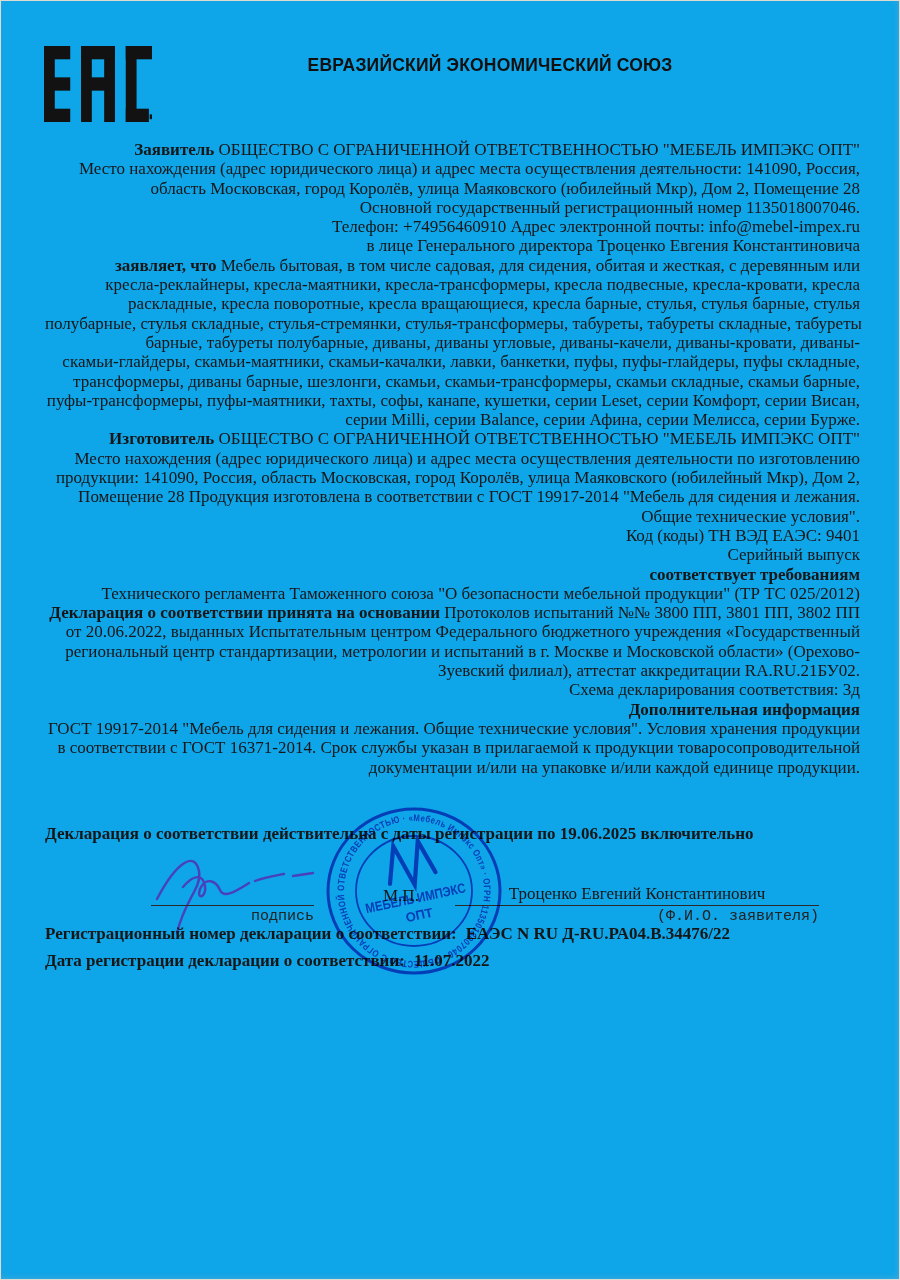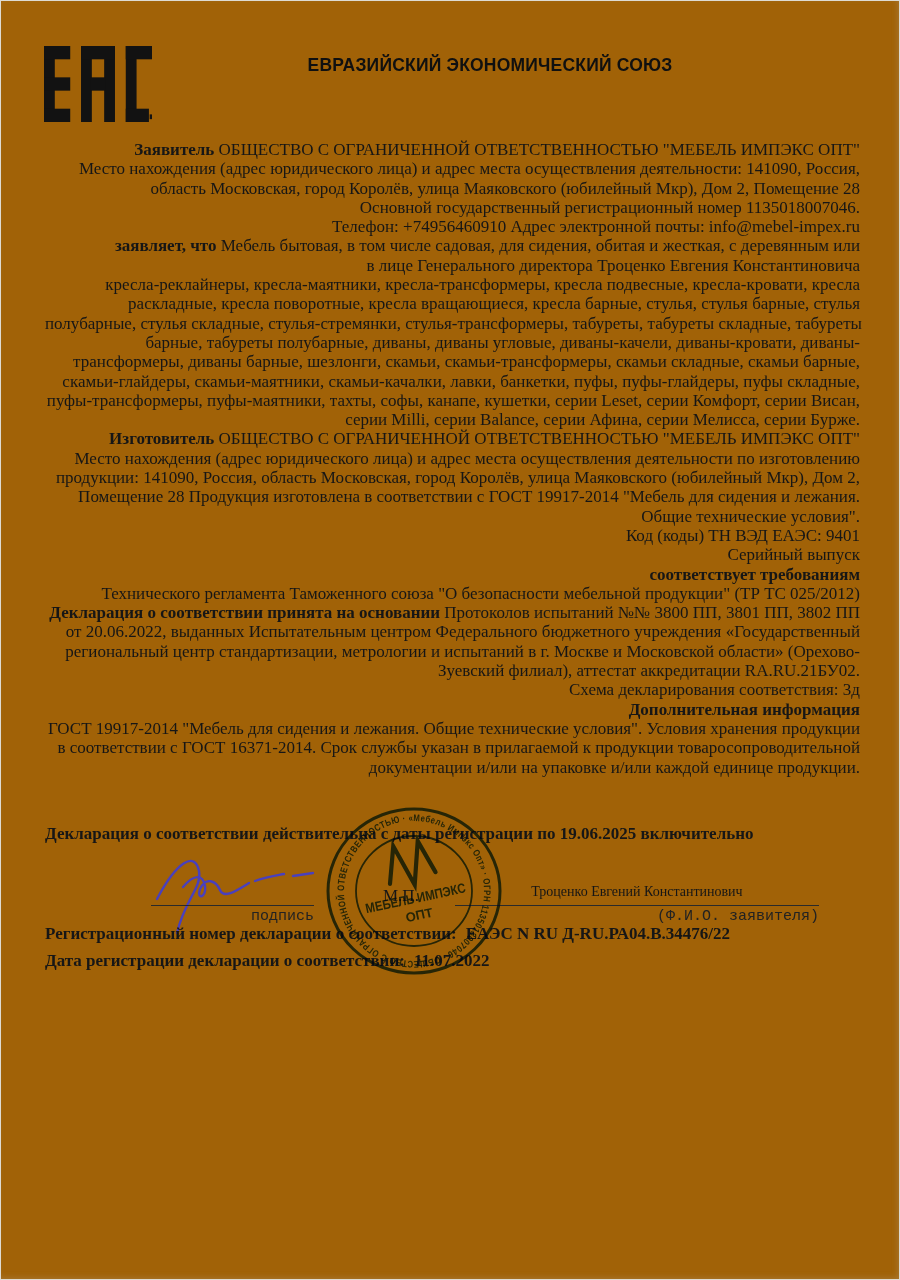"ЕВРАЗИЙСКИЙ ЭКОНОМИЧЕСКИЙ СОЮЗ" .page { background: #a16207 -> #0ea5e9 }
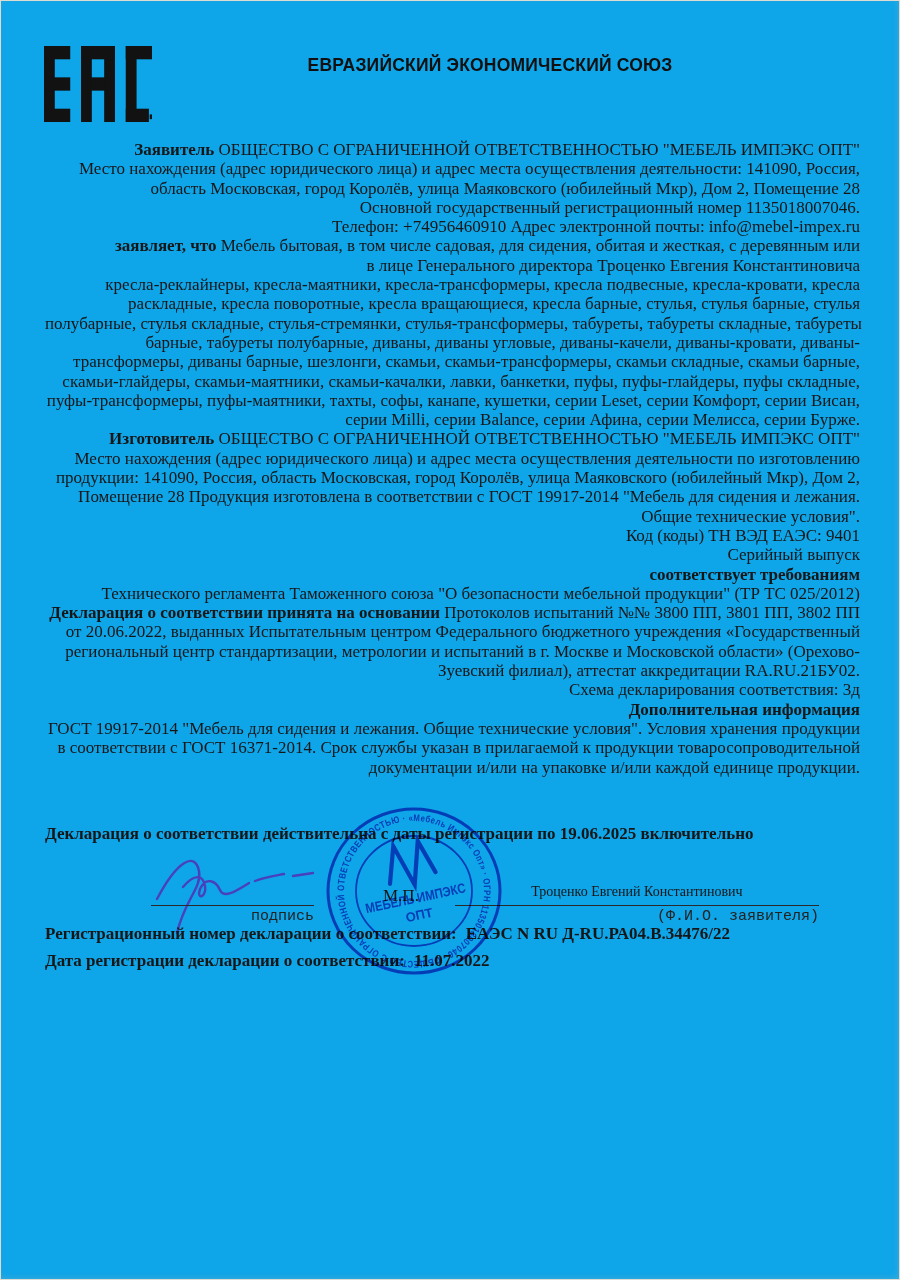"заявляет, что Мебель бытовая, в" div.line { order: before "в лице Генерального директора Троценко" -> after "в лице Генерального директора Троценко" }
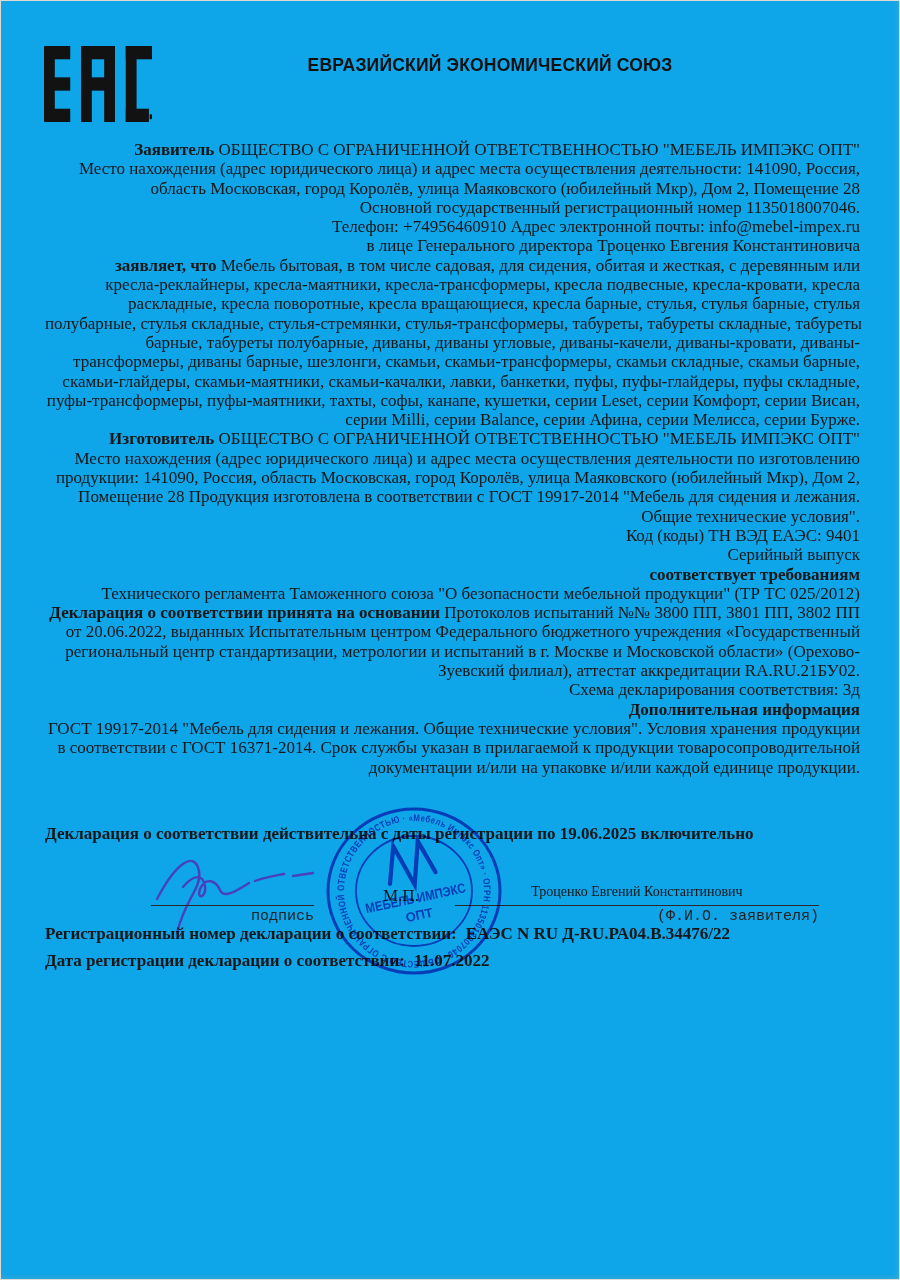"трансформеры, диваны барные, шезлонги," div.line { order: before "скамьи-глайдеры, скамьи-маятники," -> after "скамьи-глайдеры, скамьи-маятники," }
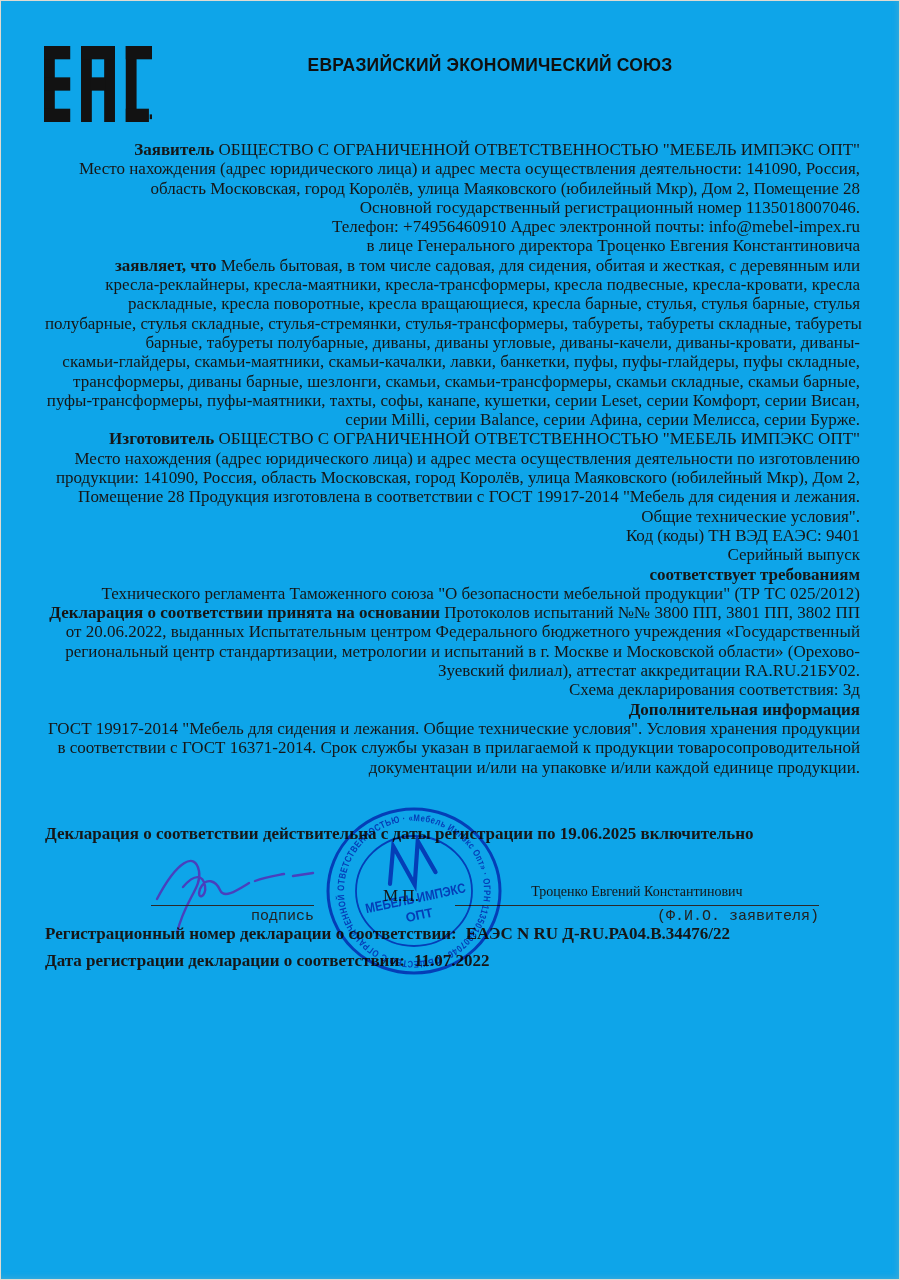"Троценко Евгений Константинович" .fio-name { font-size: 14px -> 17px }
